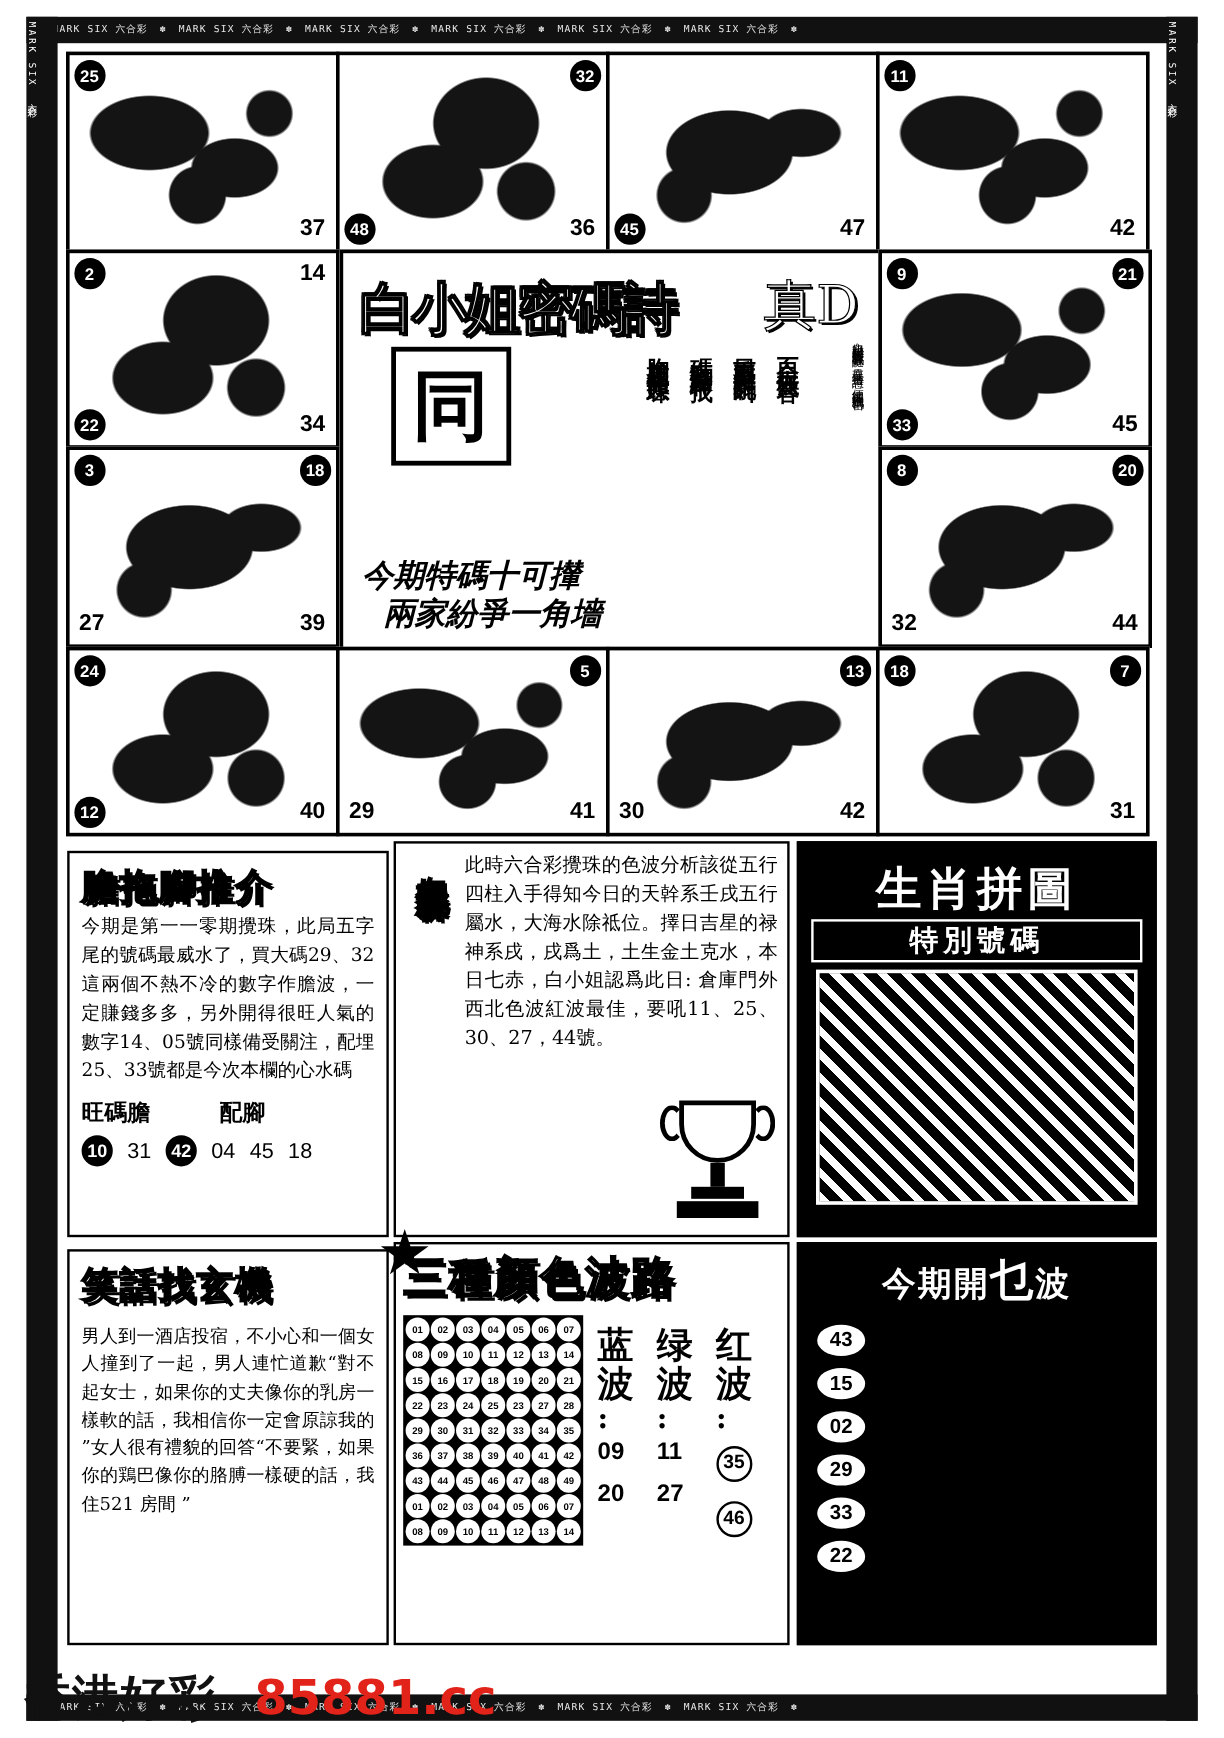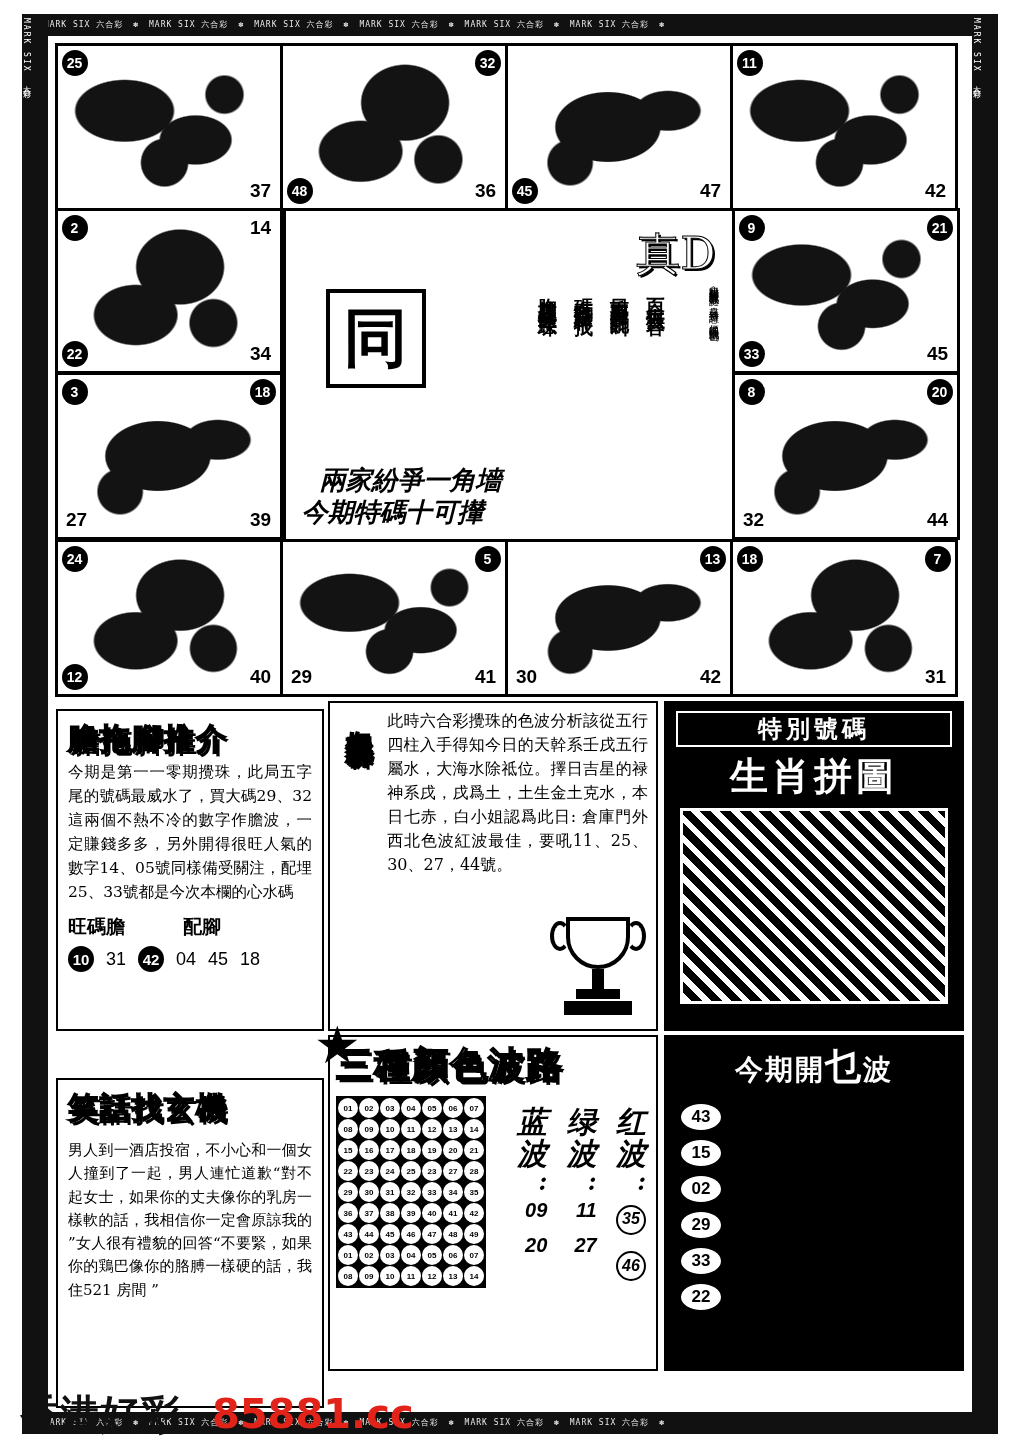"白小姐密碼詩" div.poster-title { html: none -> <div>白小姐密碼詩</div> }
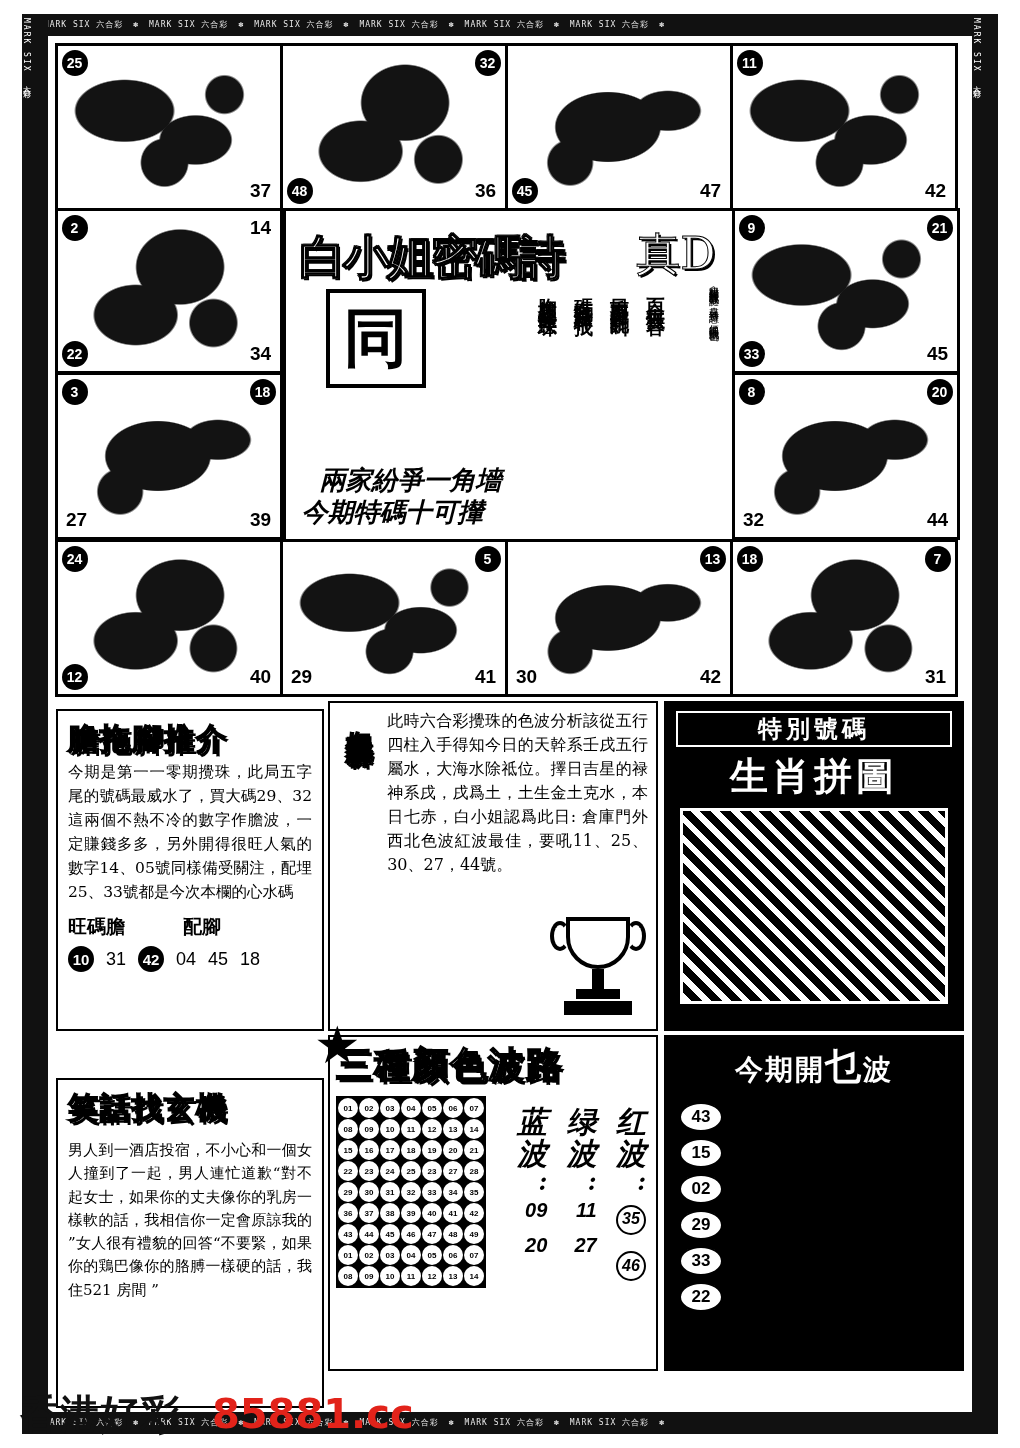"兩家紛爭一角墻" div { order: before "今期特碼十可攆" -> after "今期特碼十可攆" }
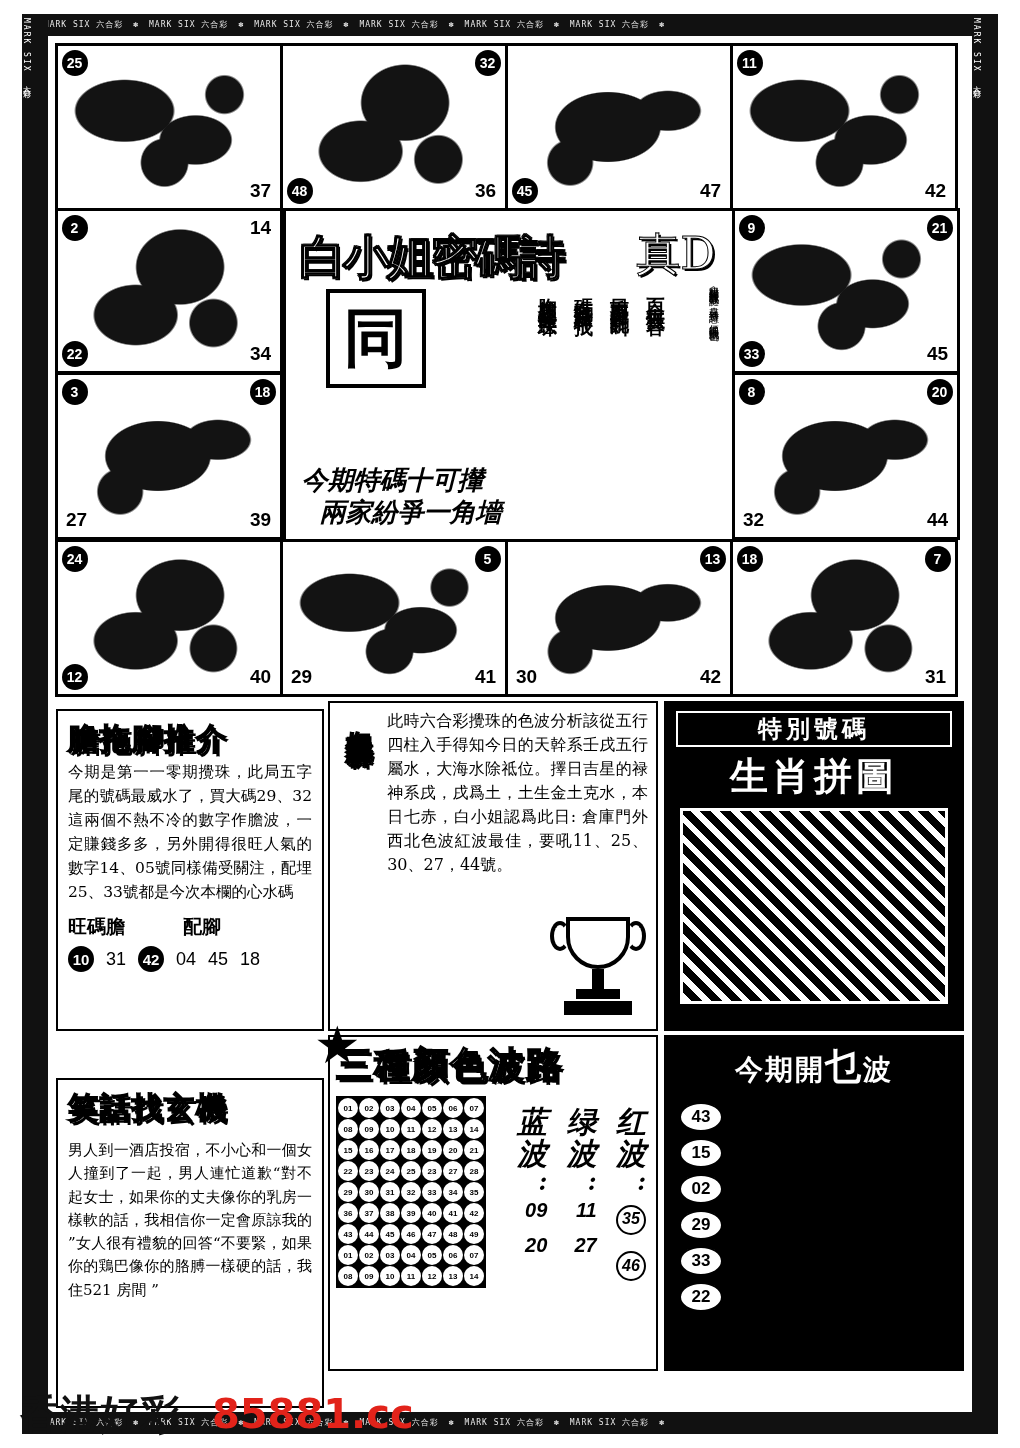"特別號碼" div { order: before "生肖拼圖" -> after "生肖拼圖" }
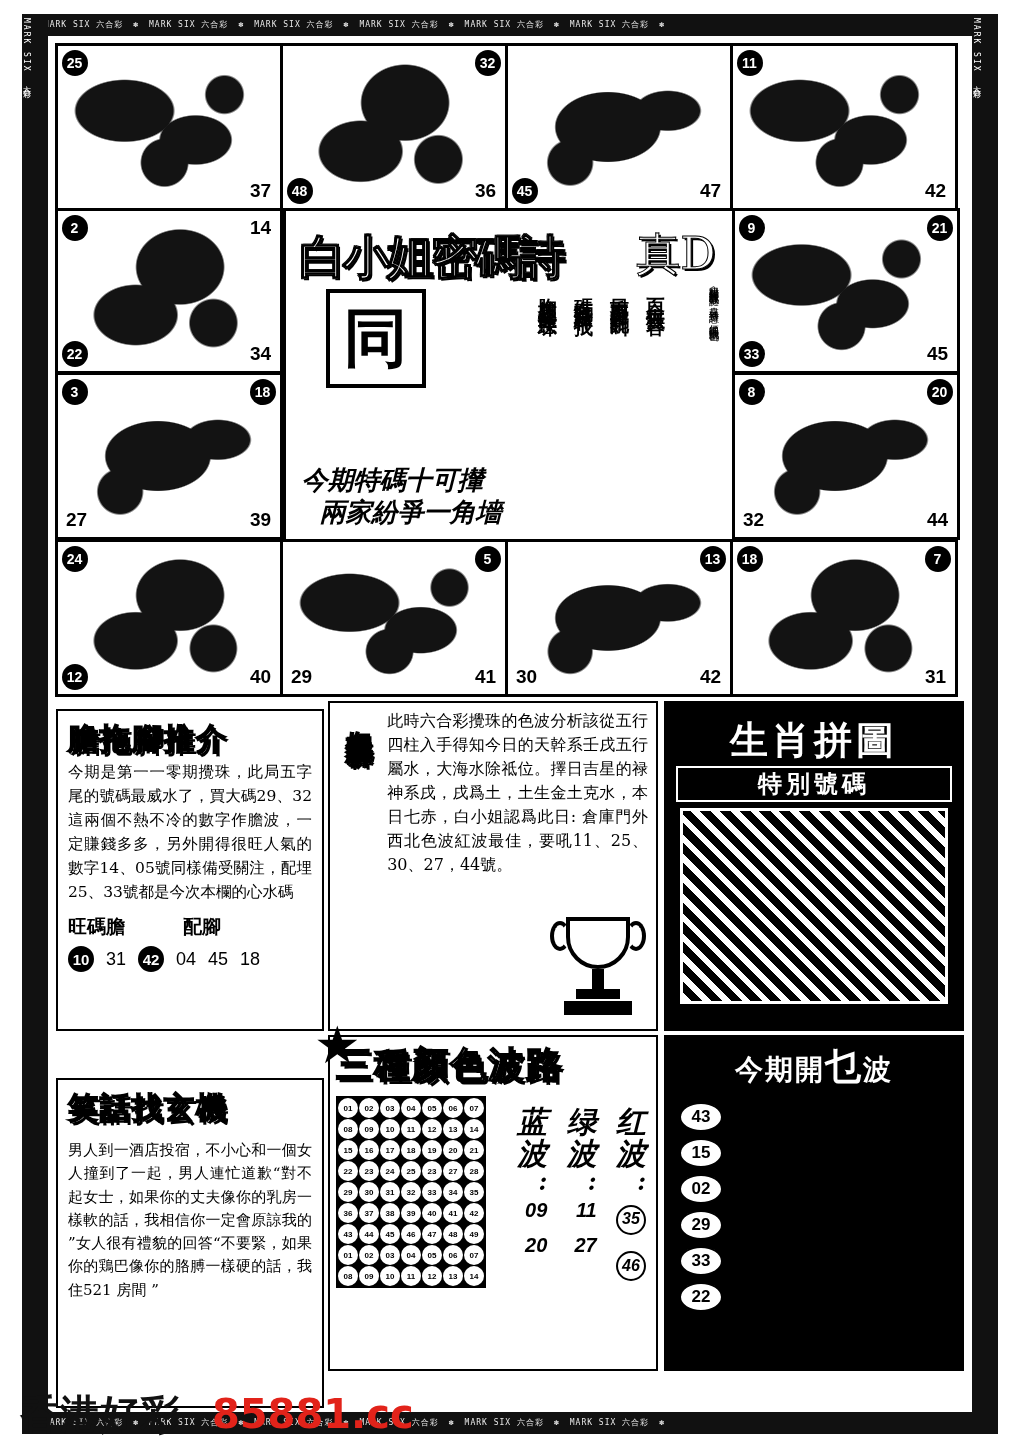"笑話找玄機" div.panel { margin-top: 37px -> none }
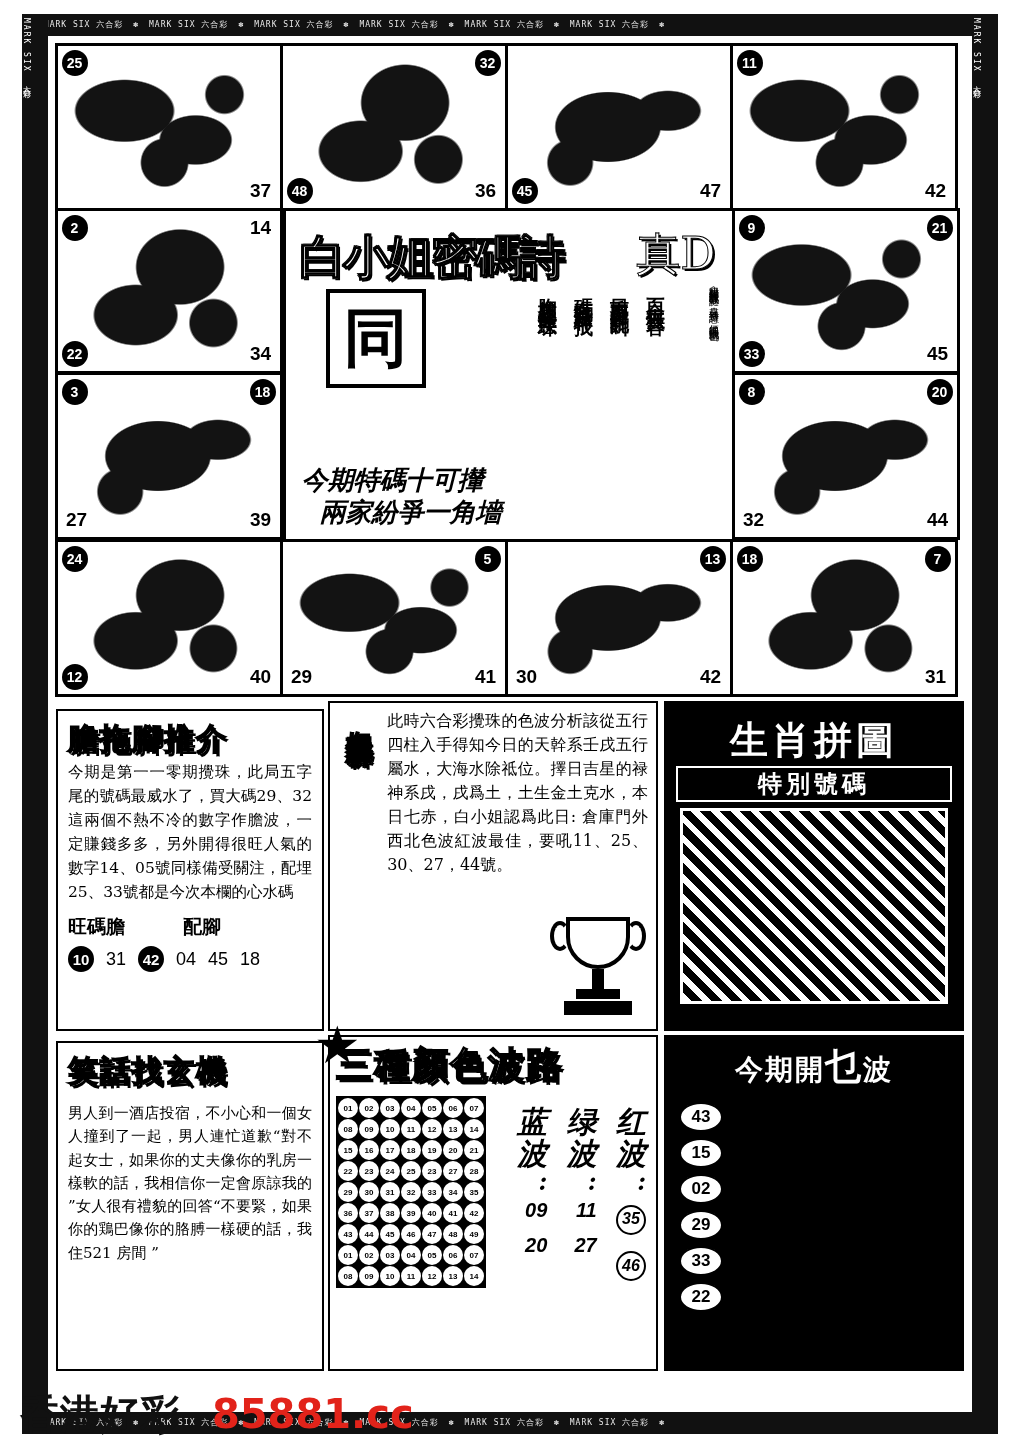"蓝波" .color-col { font-style: italic -> none; text-align: right -> left }
